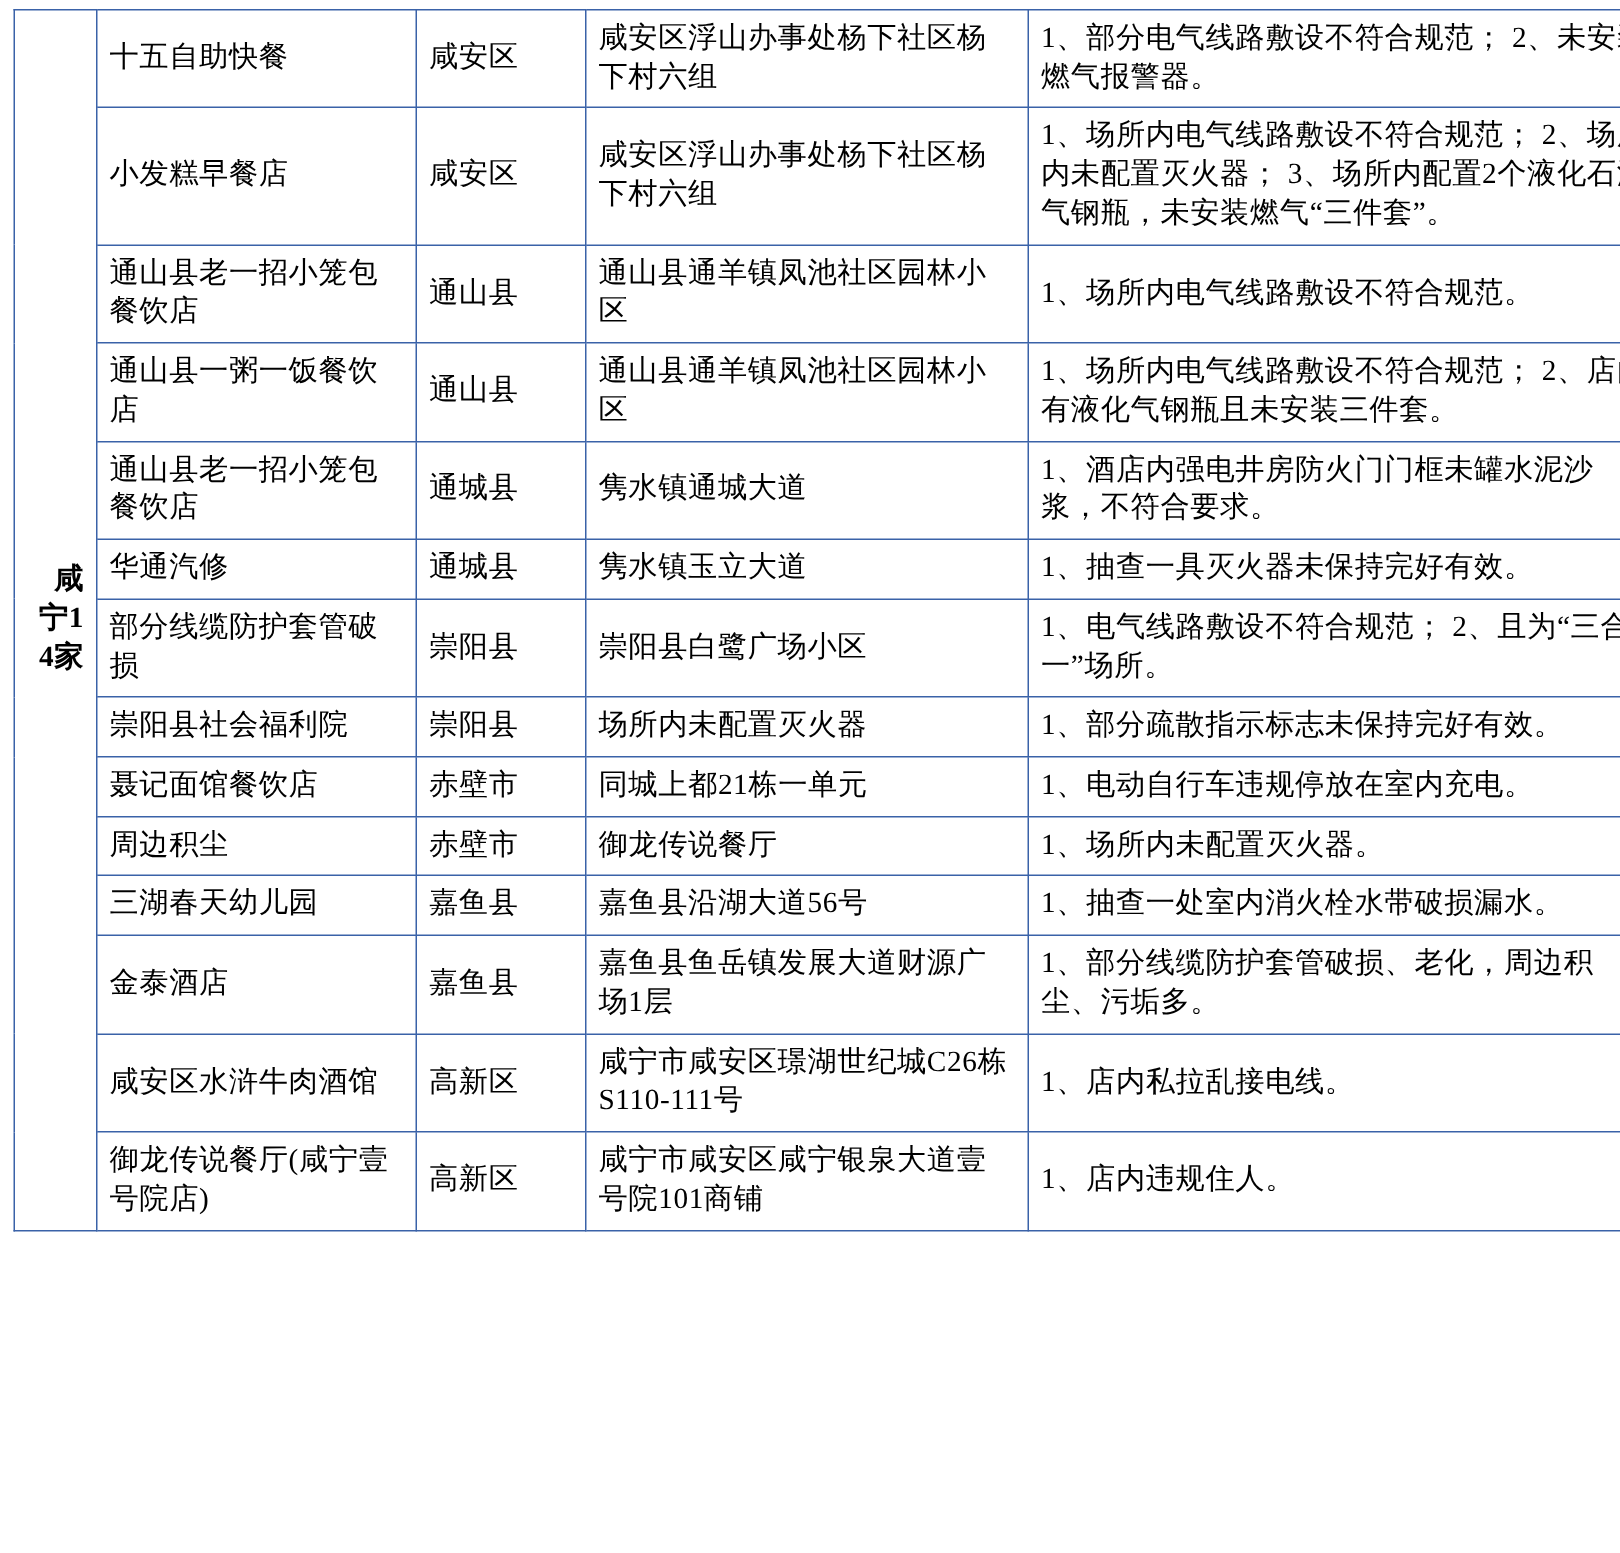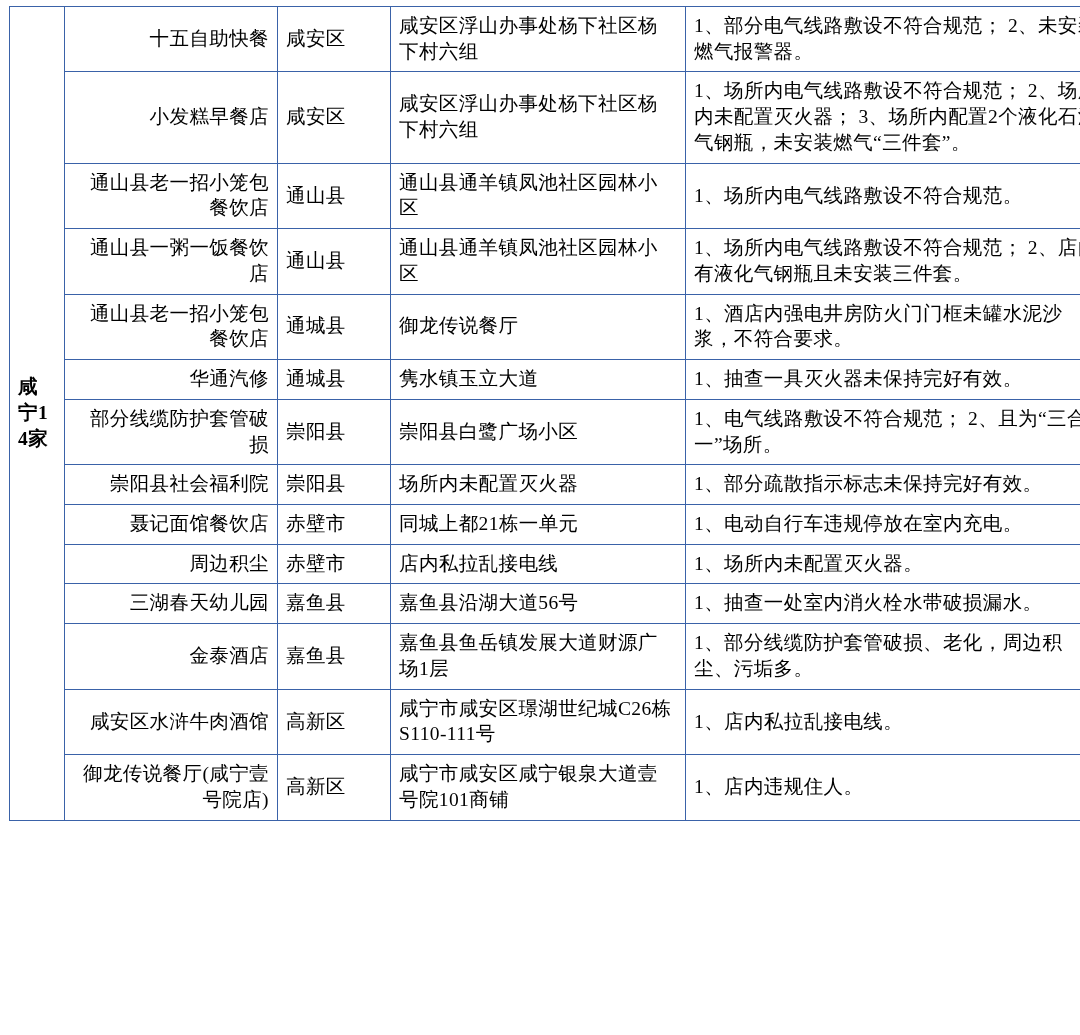"十五自助快餐" td.c-name { text-align: right -> none }
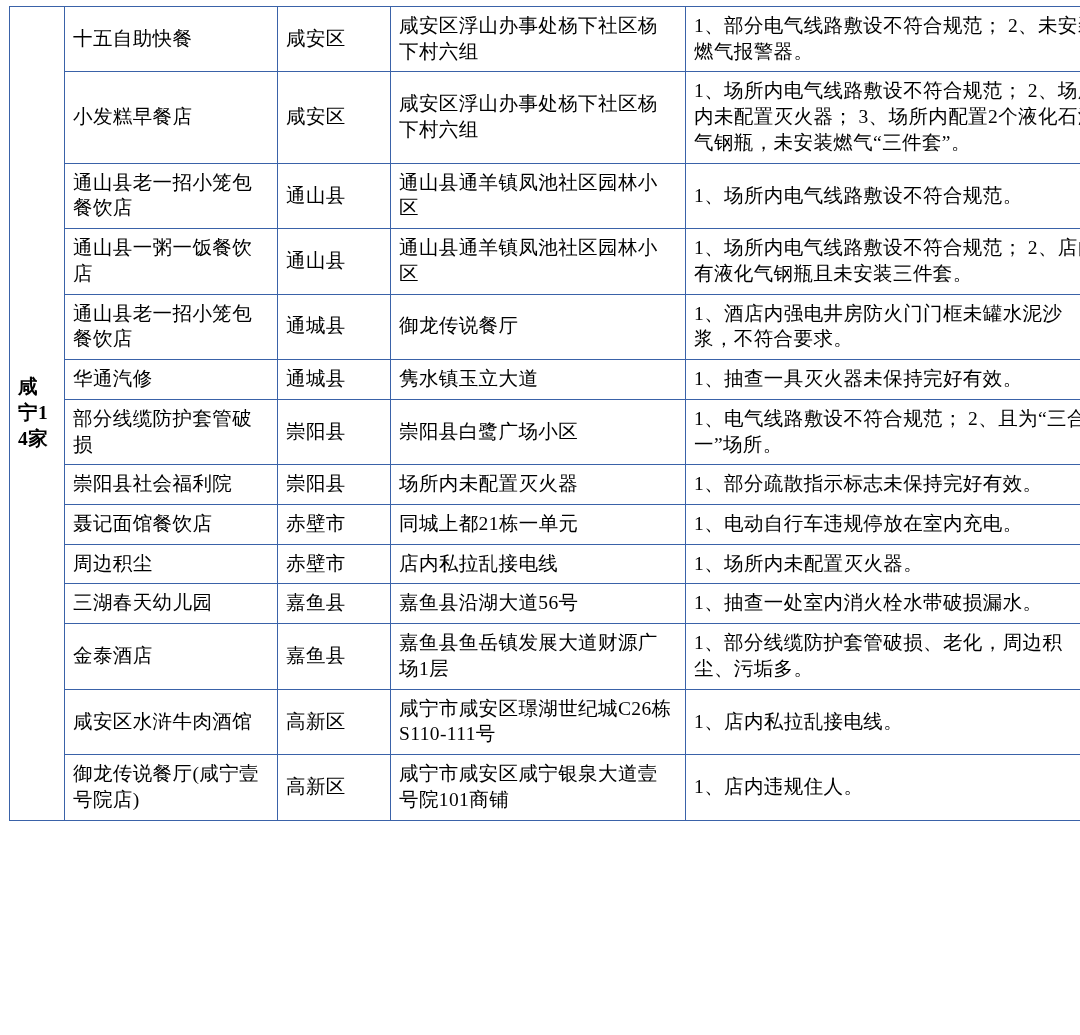"御龙传说餐厅" td.c-addr { text: 御龙传说餐厅 -> 隽水镇通城大道 }
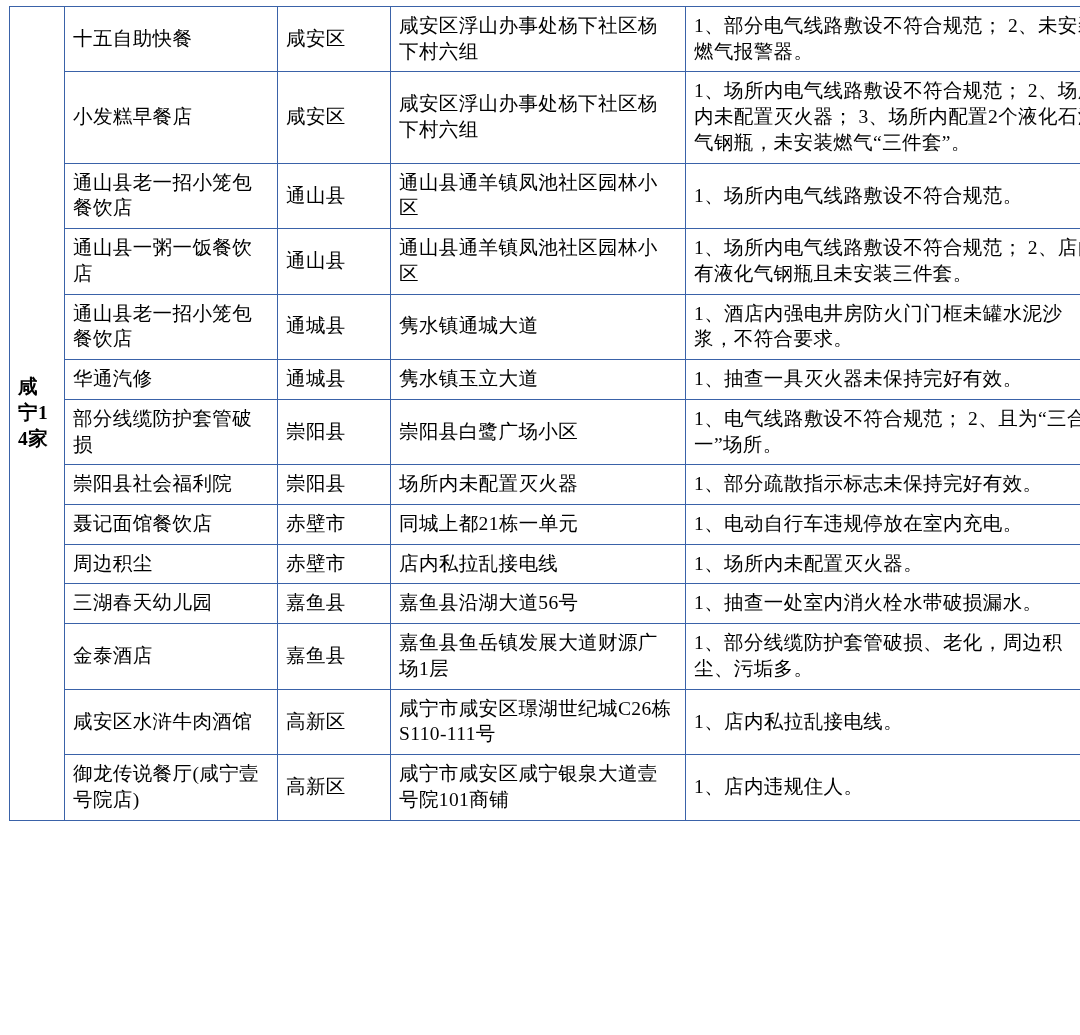"咸宁14家" .group-label { text-align: left -> right }
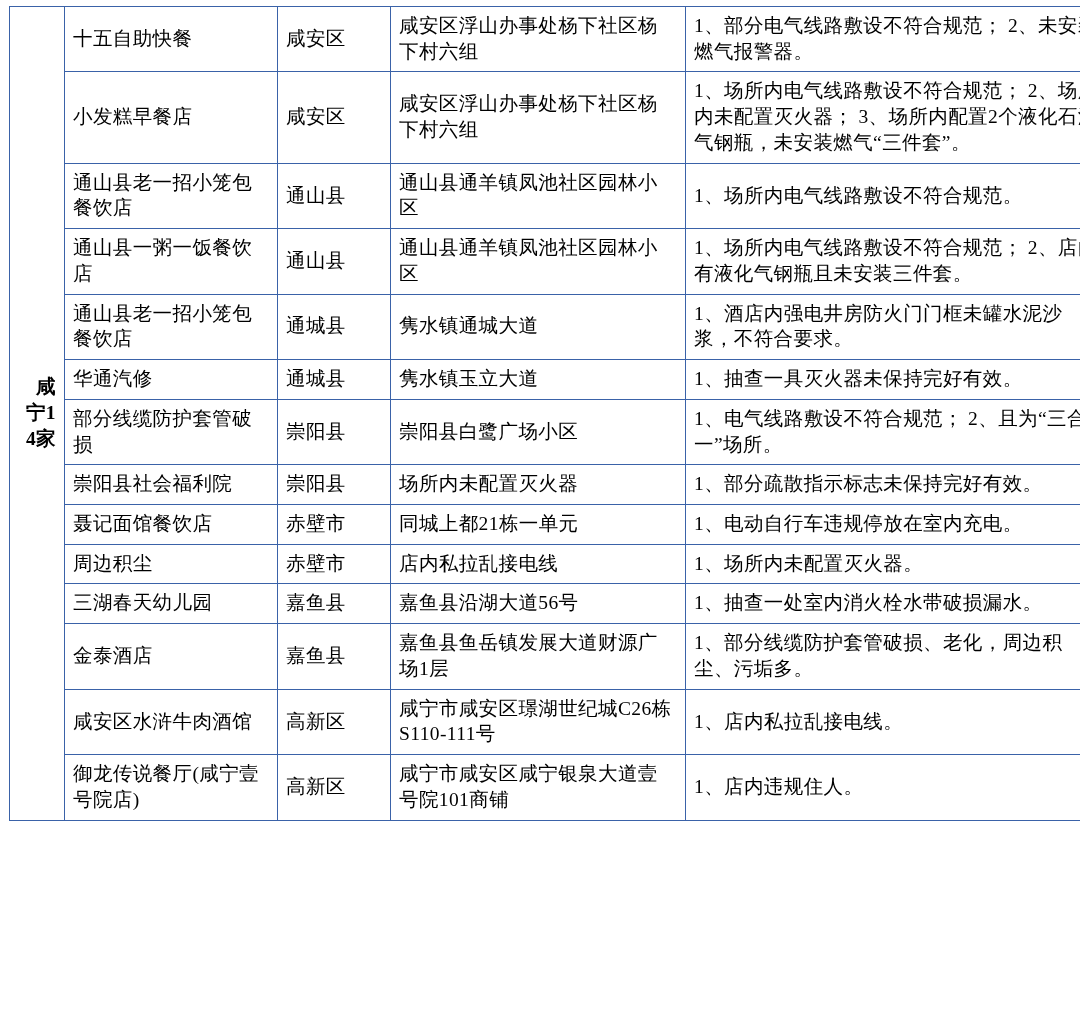"店内私拉乱接电线" td.c-addr { text: 店内私拉乱接电线 -> 御龙传说餐厅 }
